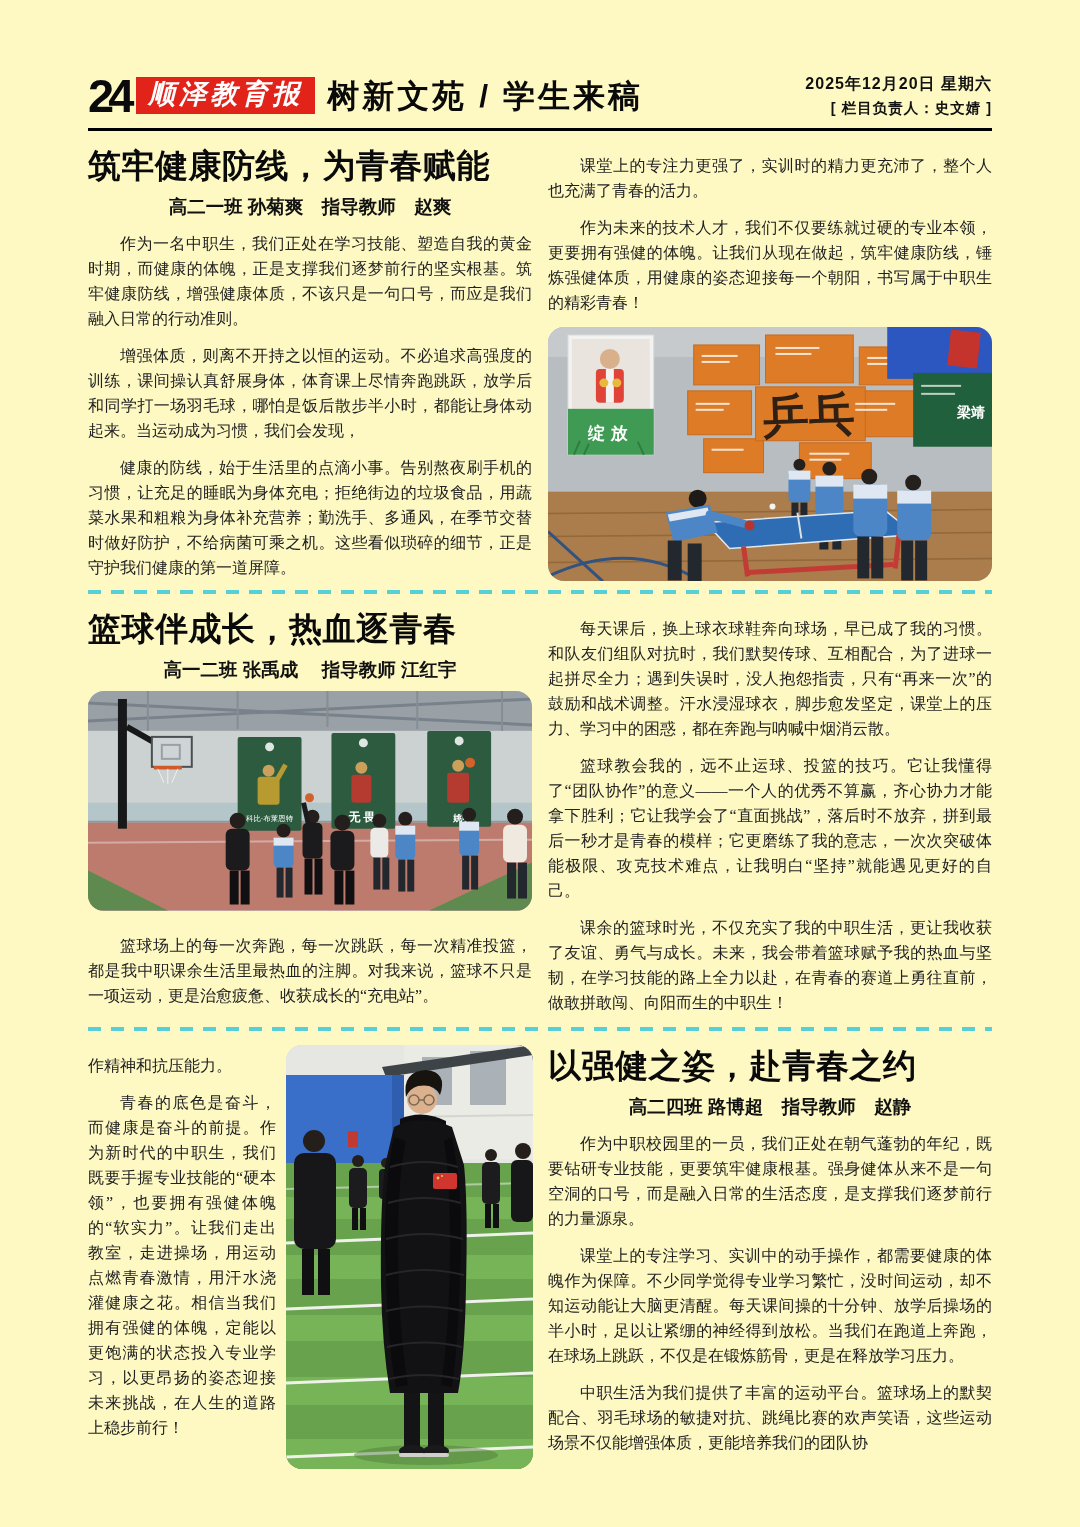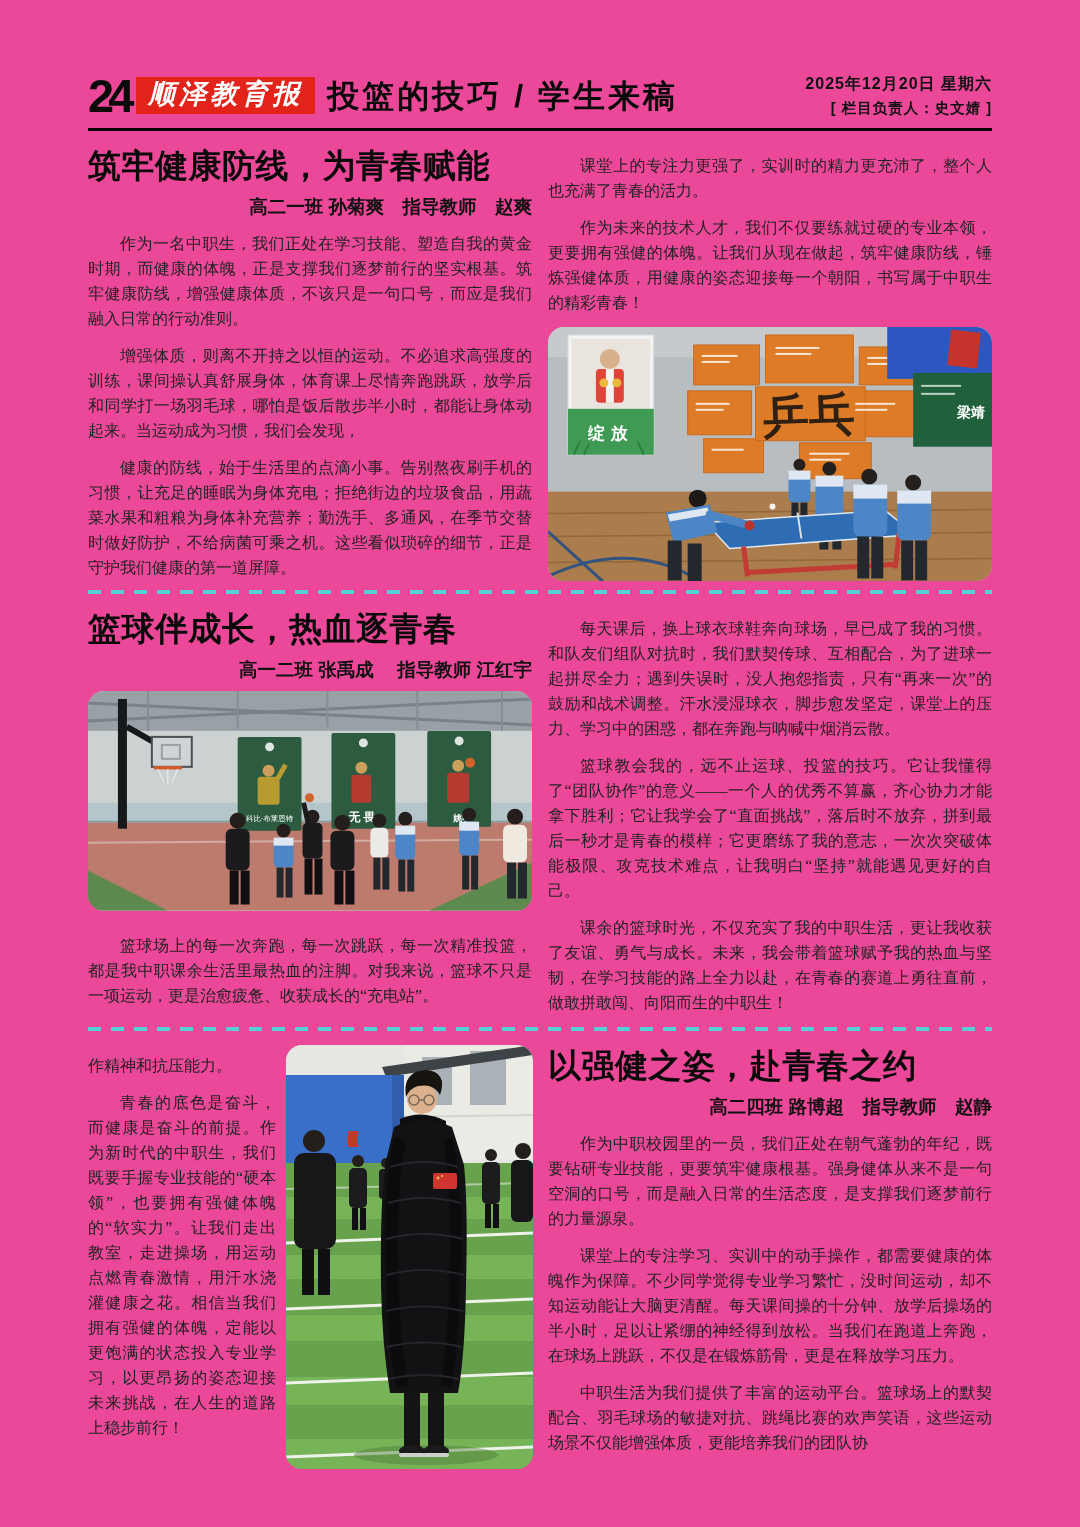"24" .page { background: #ec4899 -> #fef9c3 }
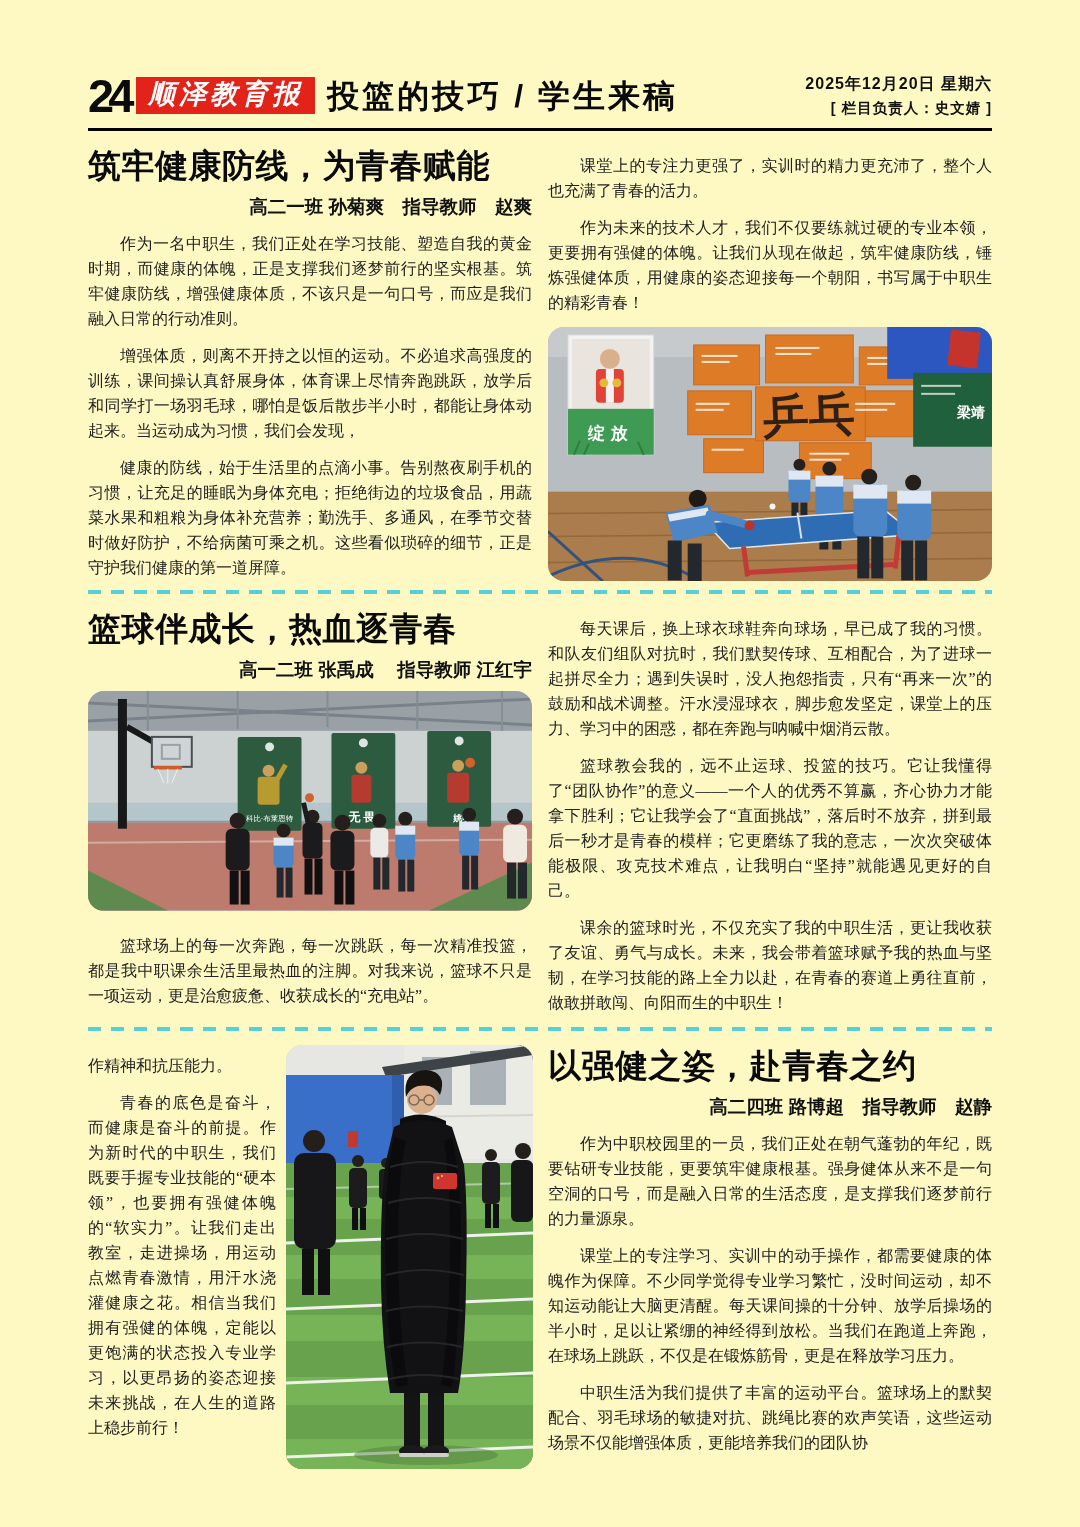"投篮的技巧 / 学生来稿" span.section-title { text: 投篮的技巧 -> 树新文苑 }
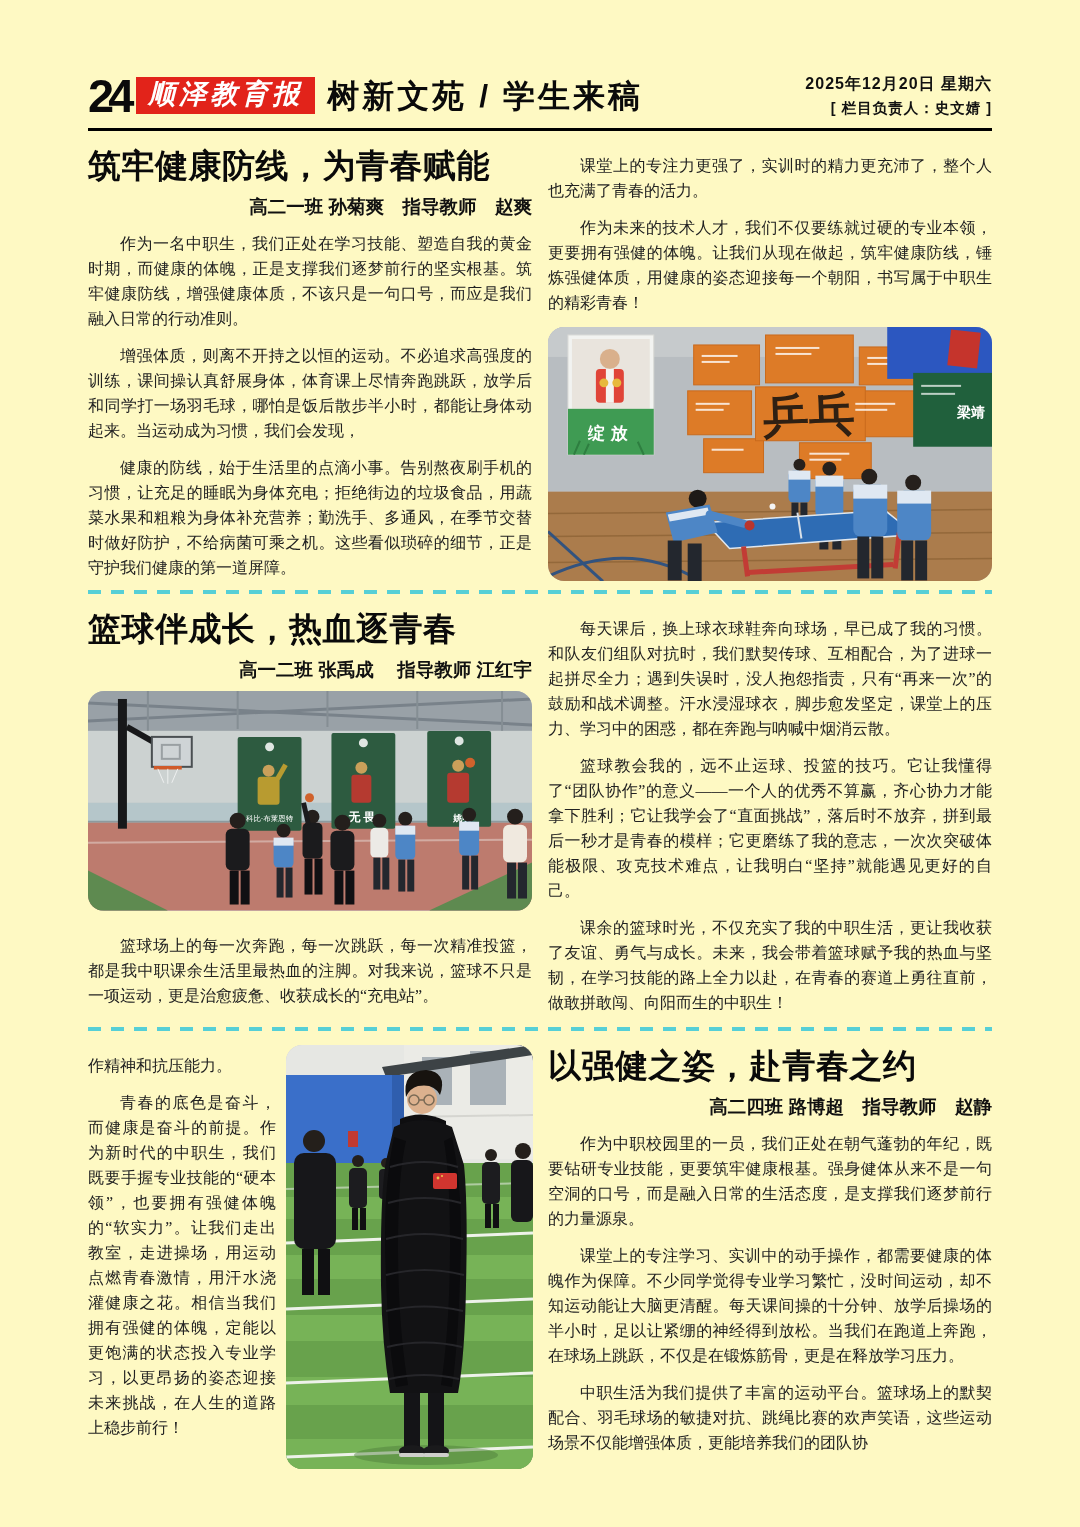"高二一班 孙菊爽 指导教师 赵爽" .byline { text-align: right -> center }
